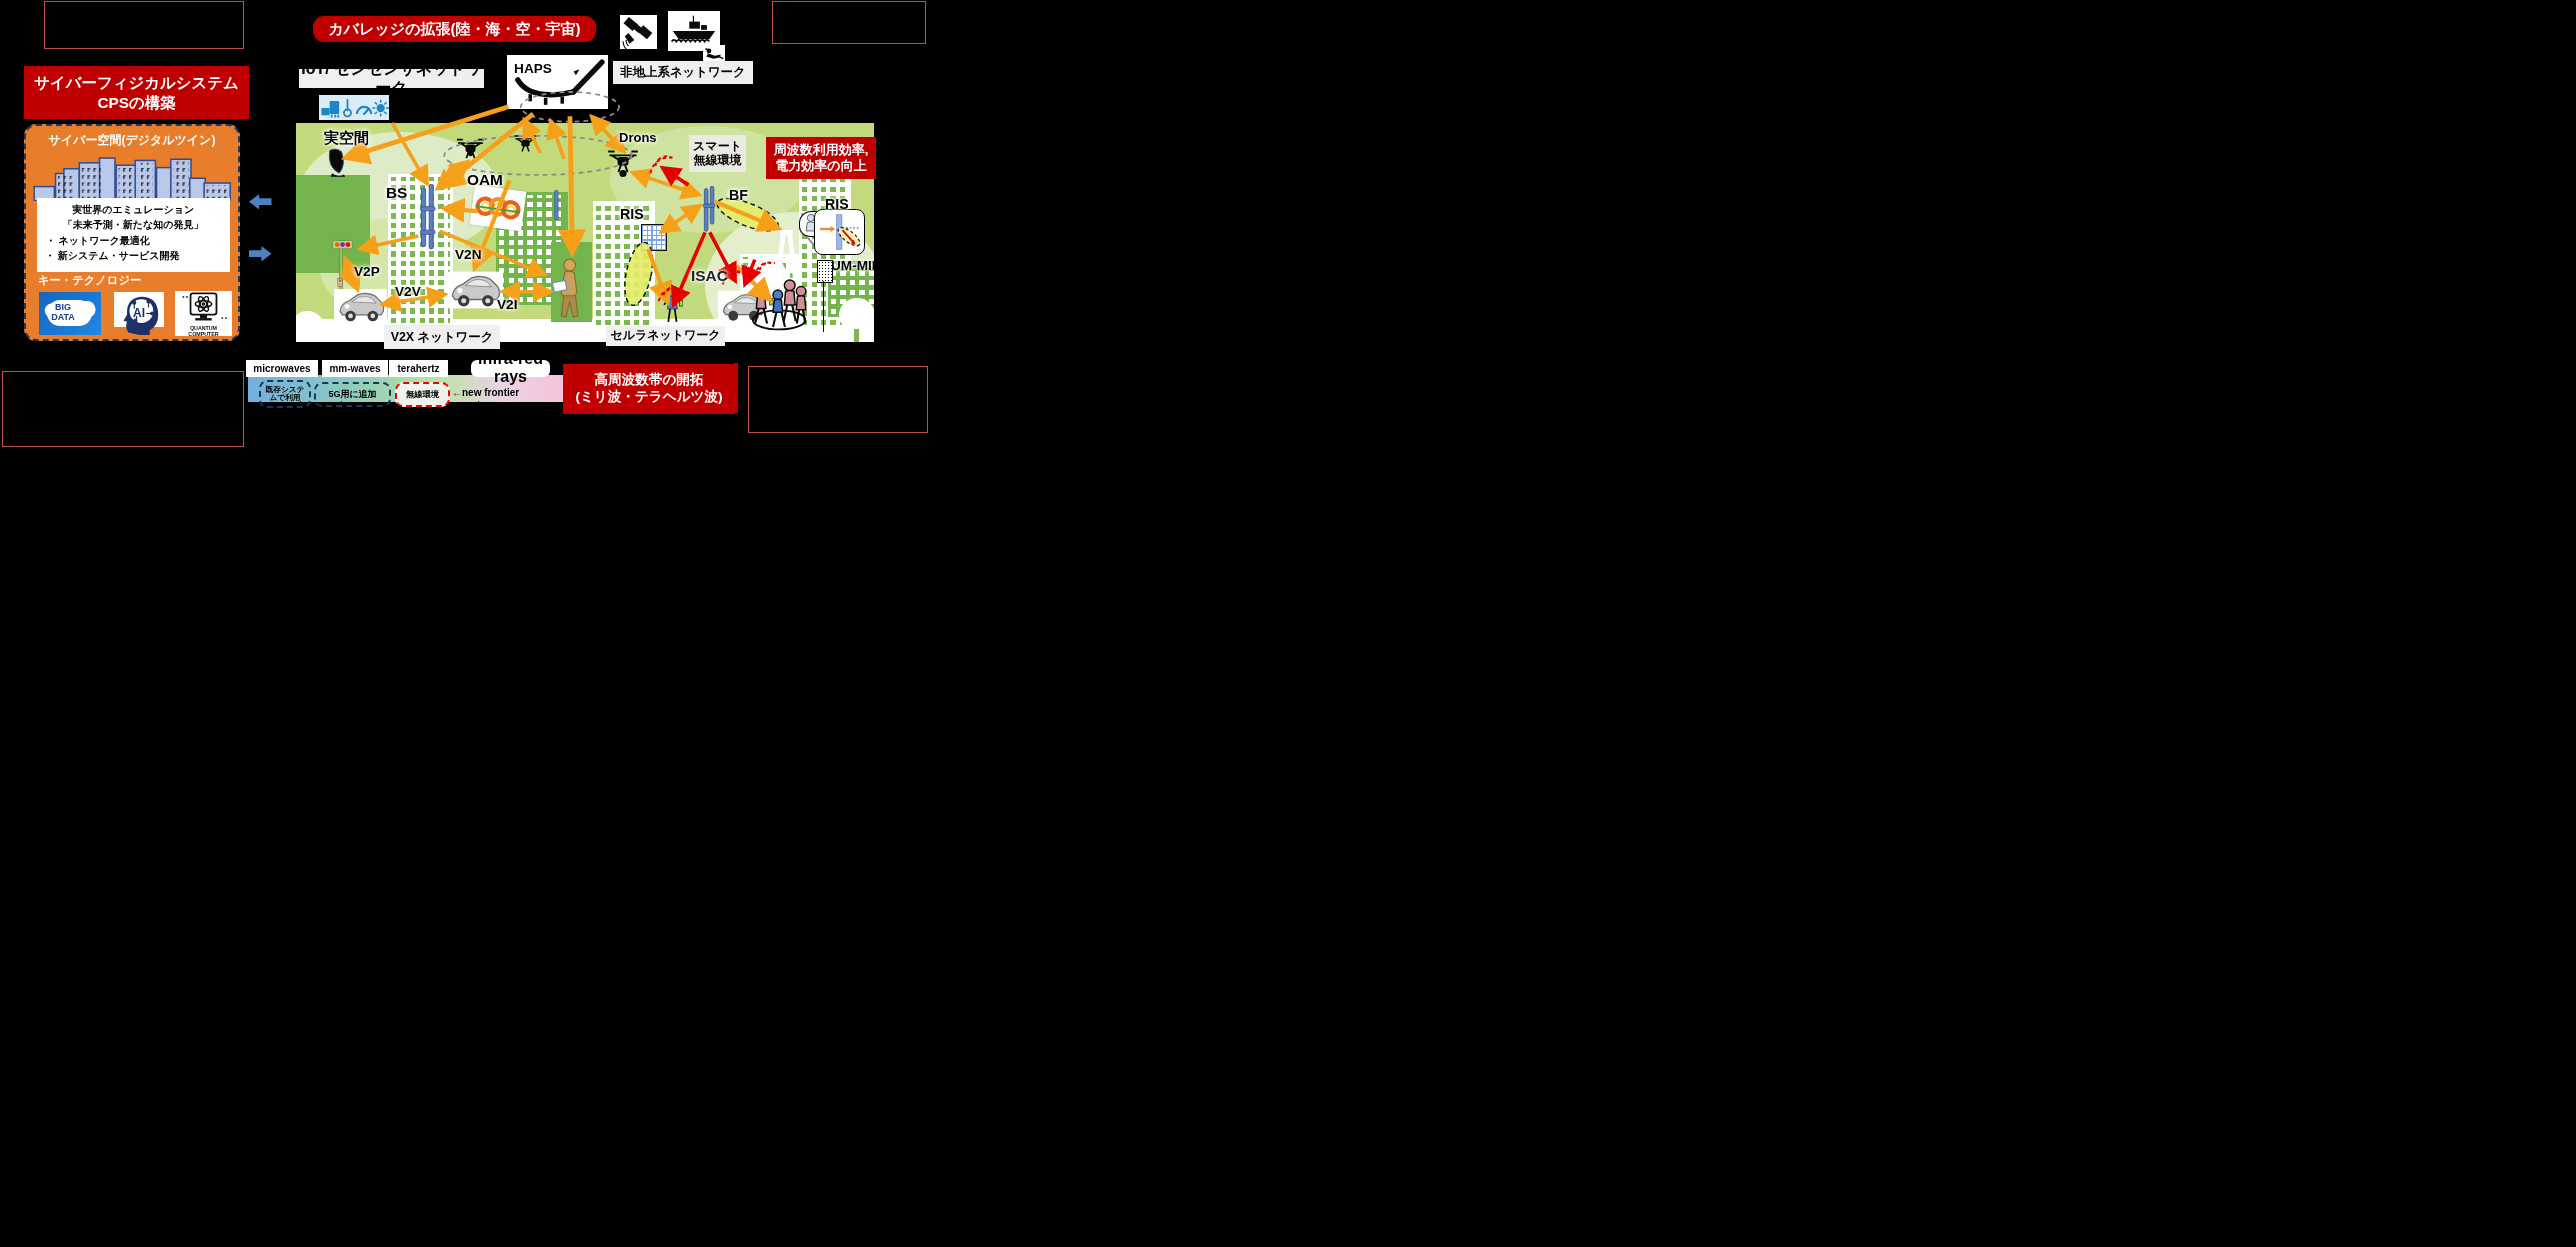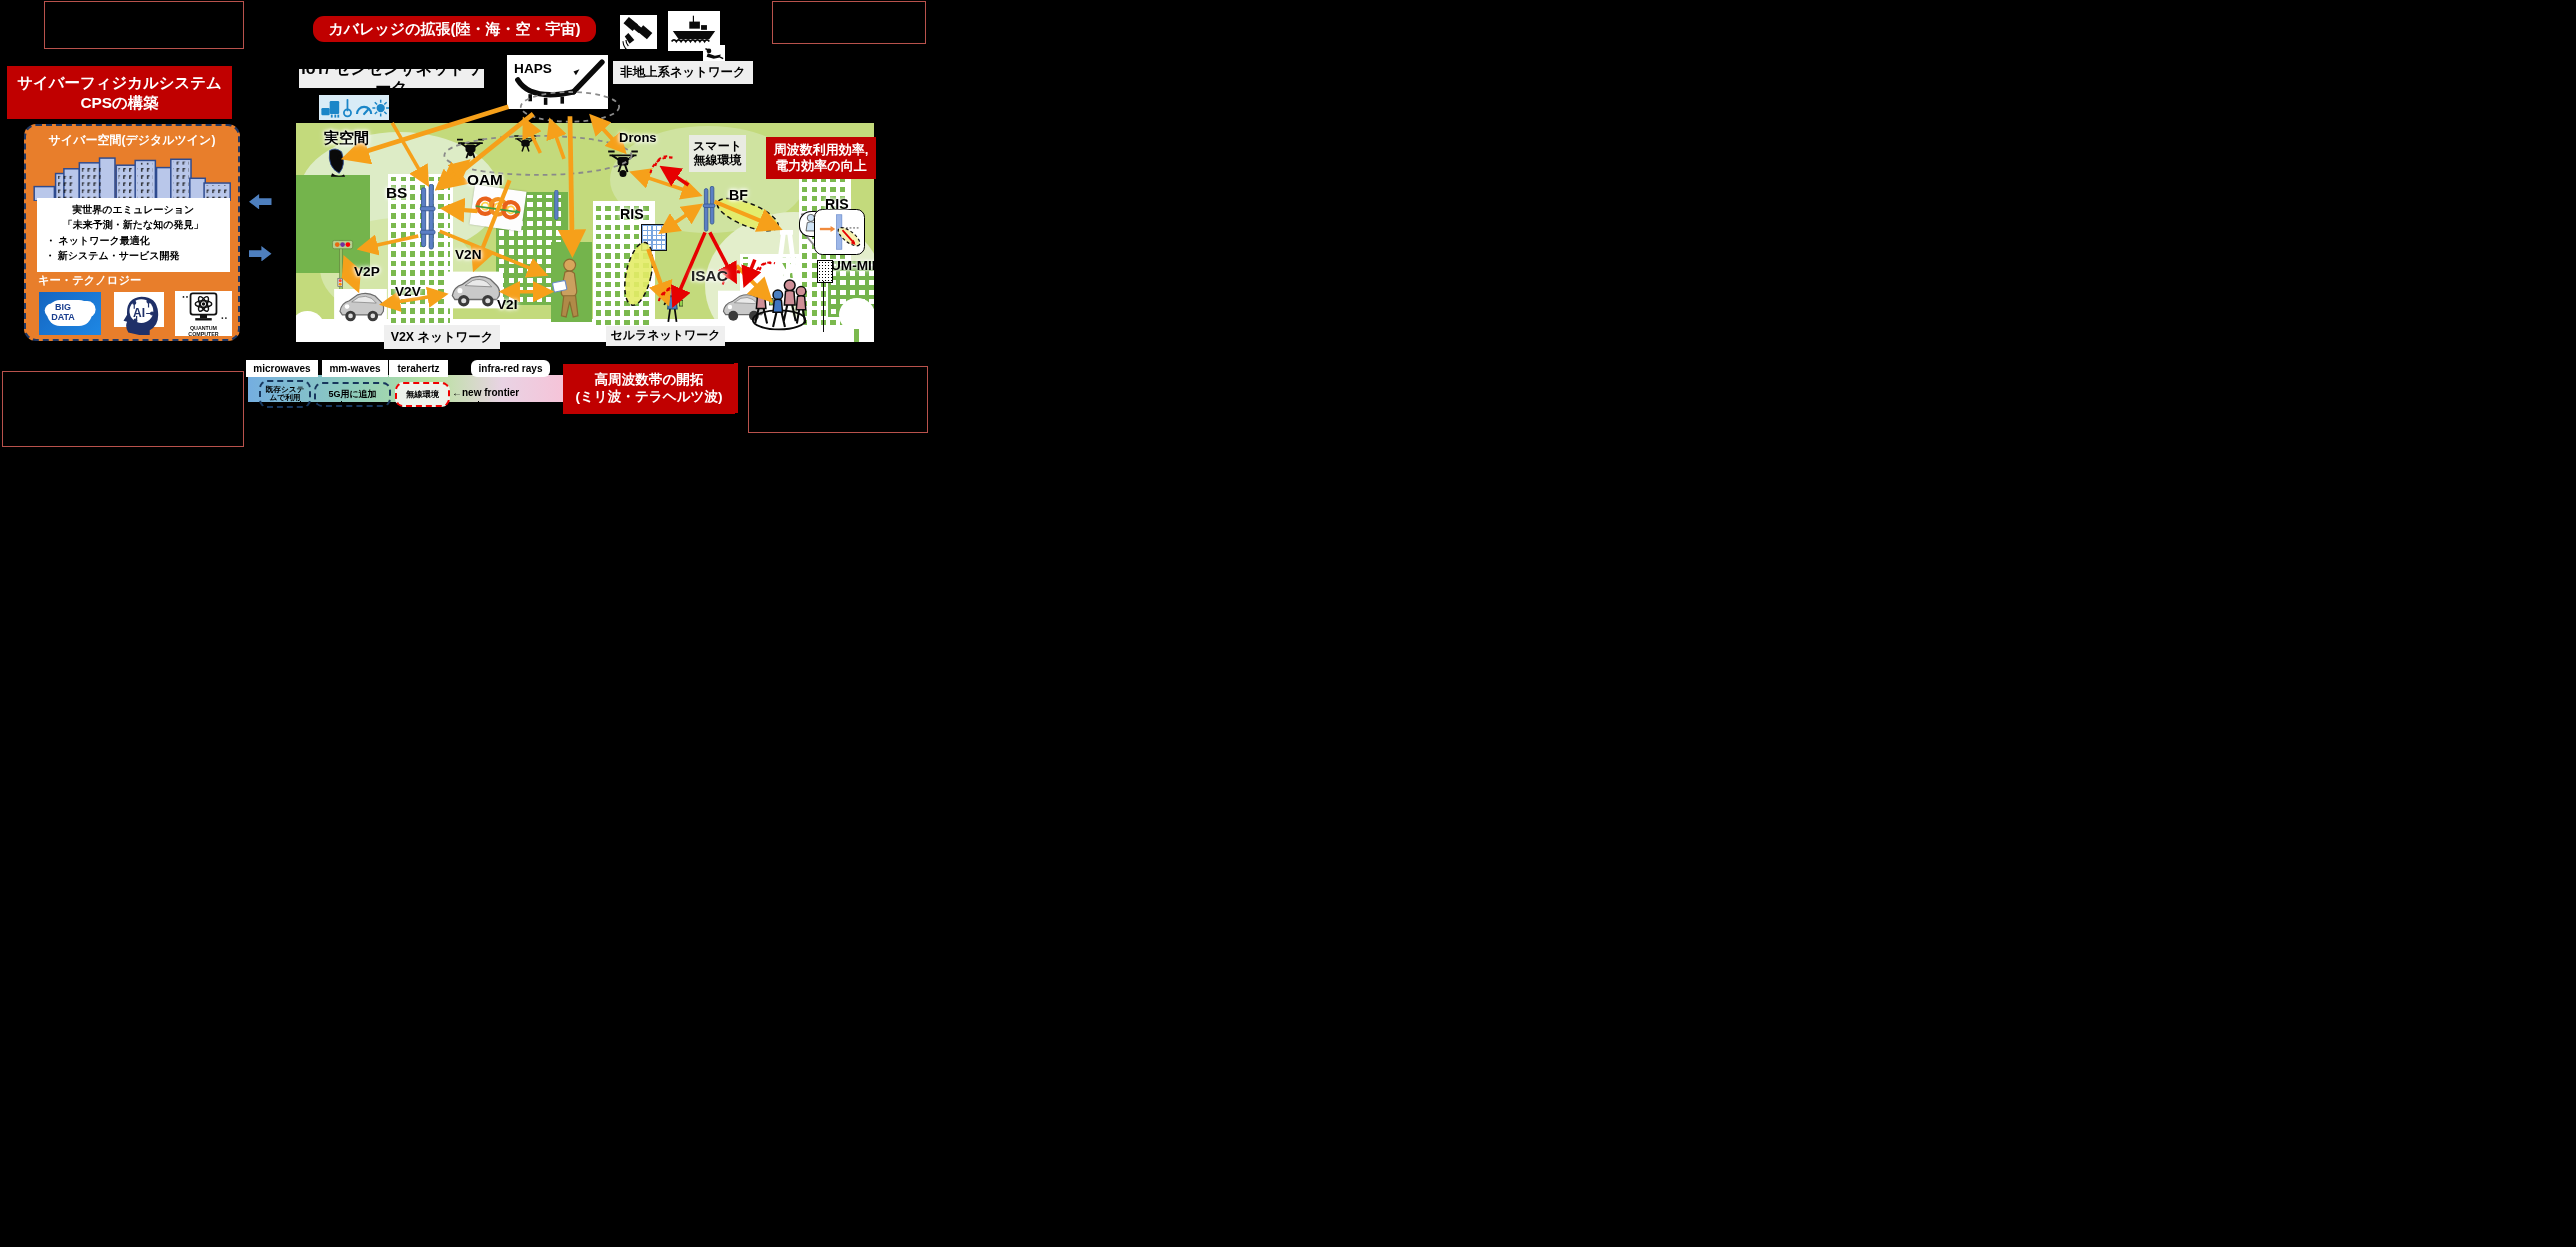"サイバーフィジカルシステム" div.red-banner { left: 7px -> 24px }
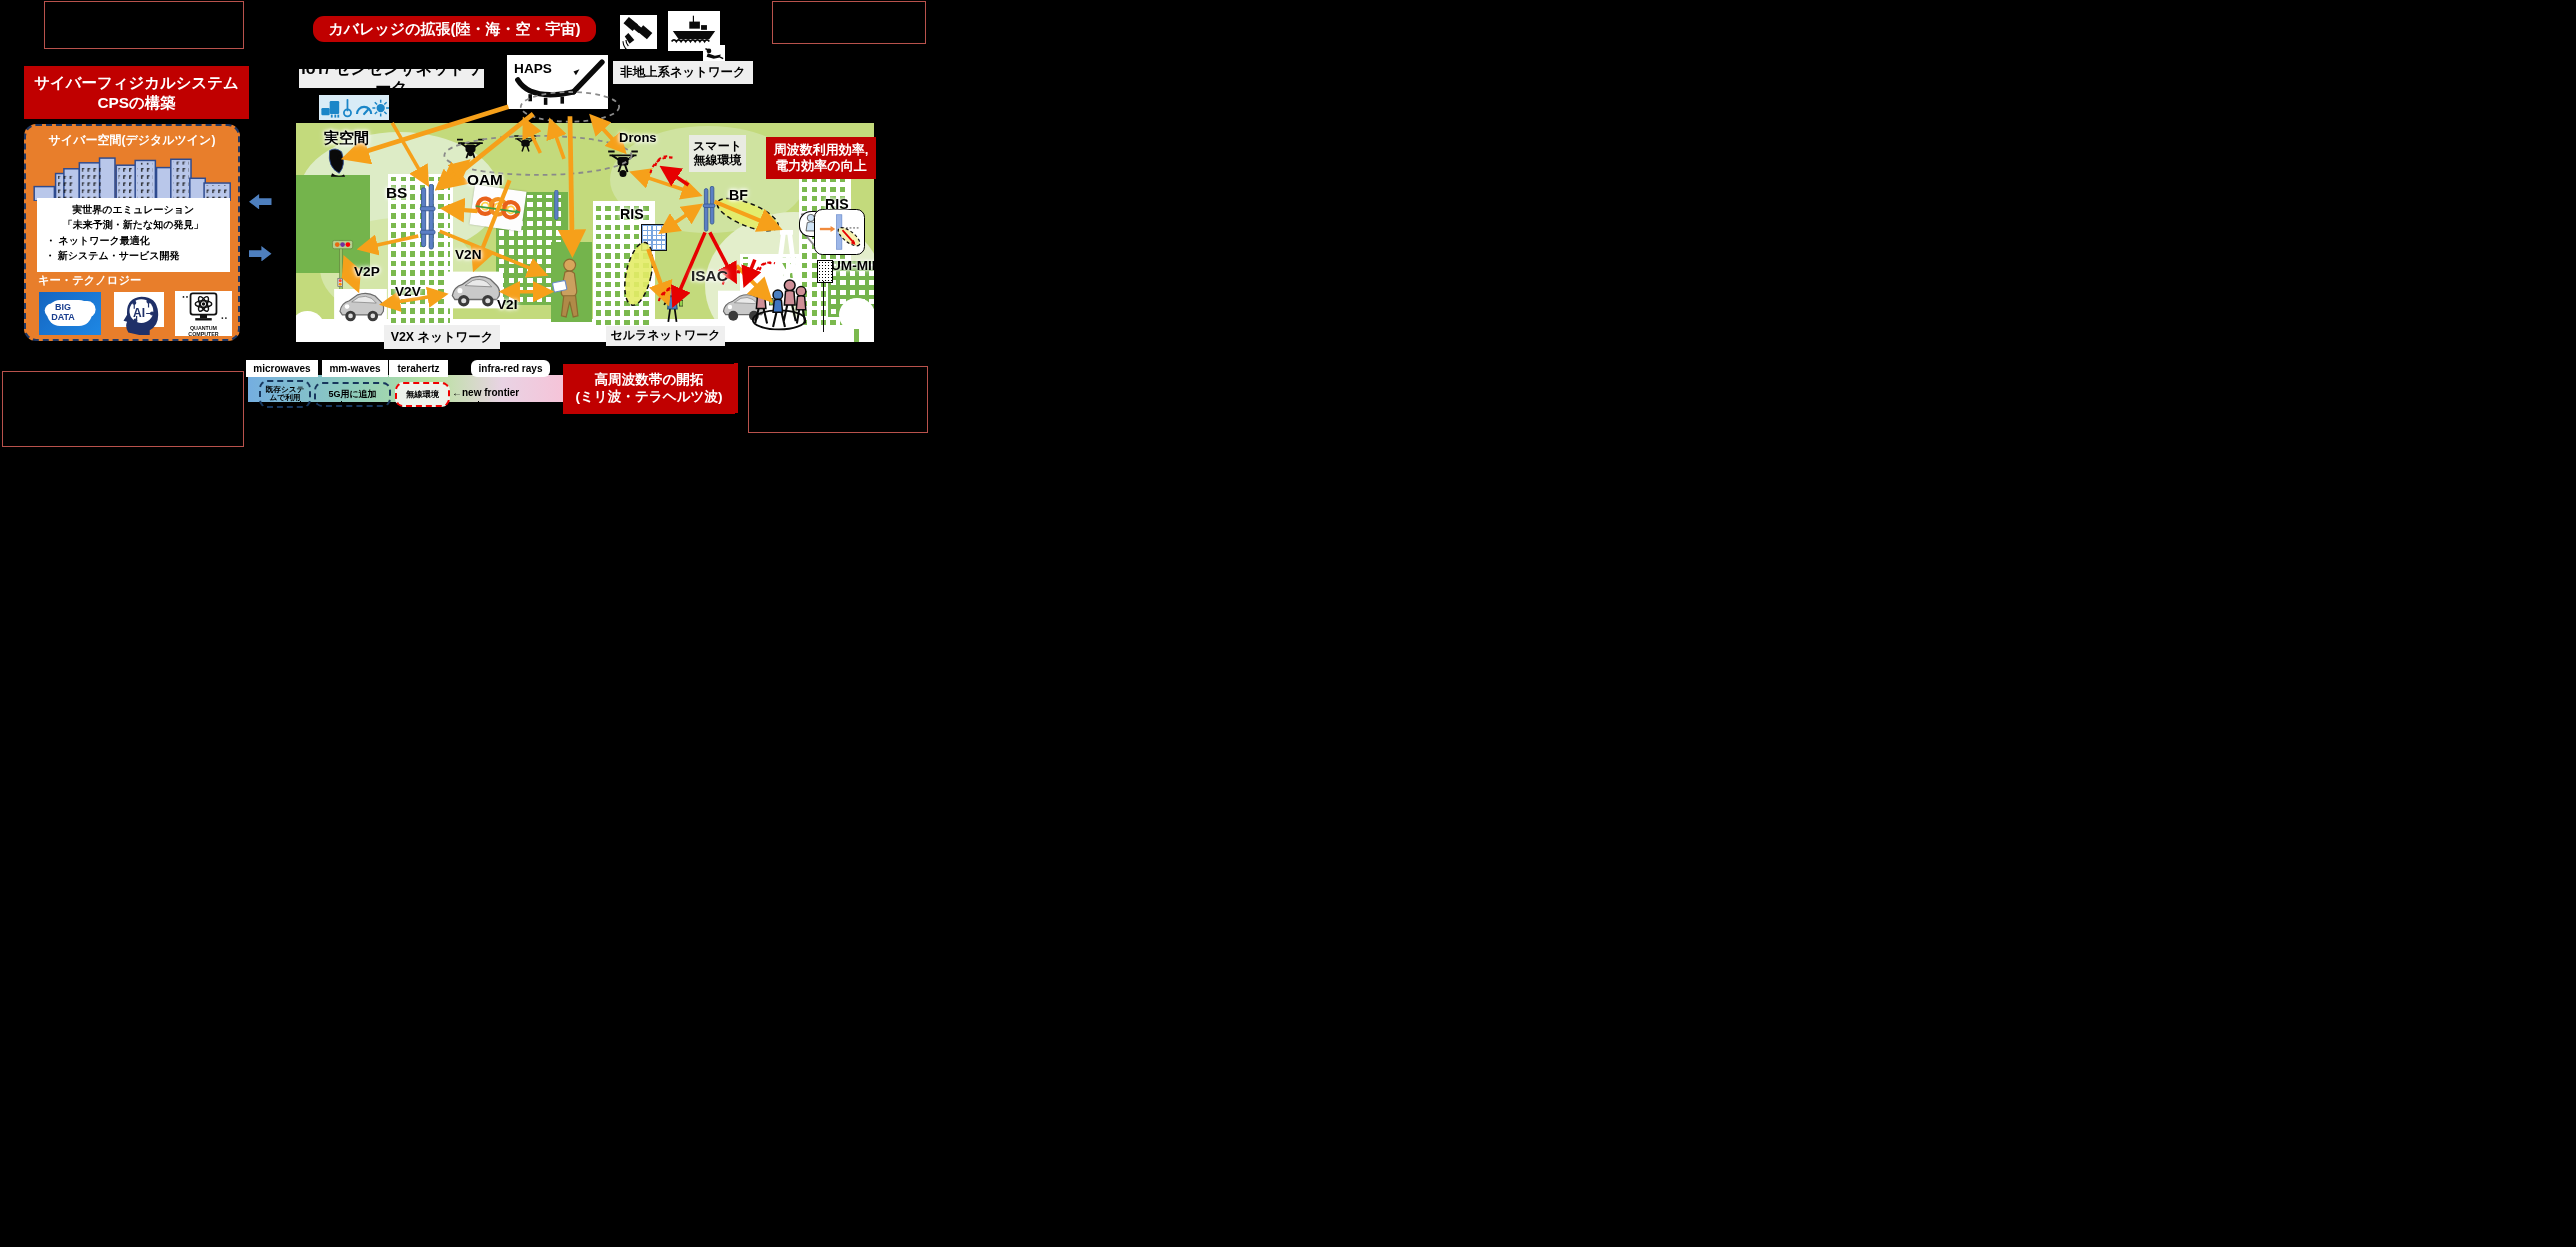"infra-red rays" div.gray-label { font-size: 10px -> 16px }
